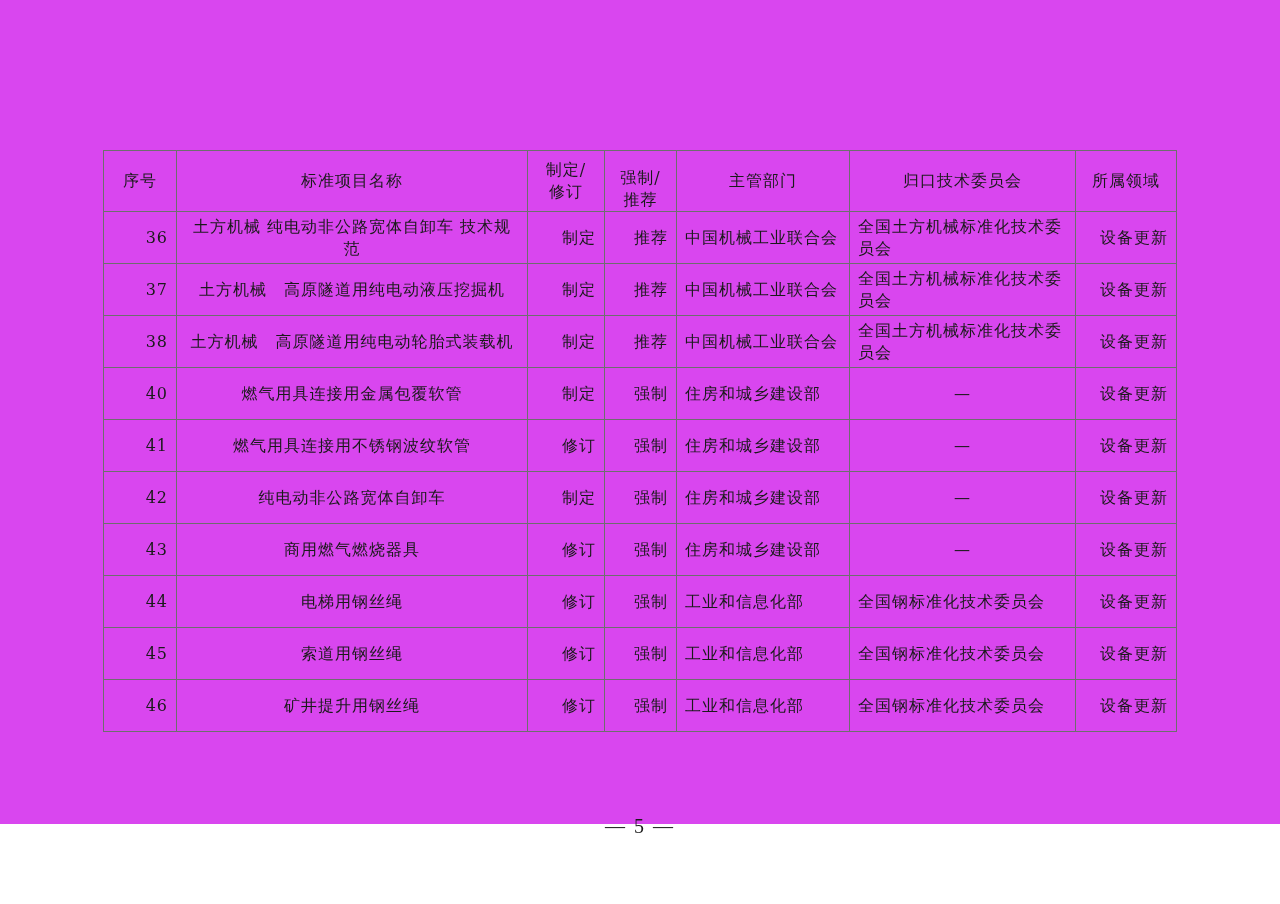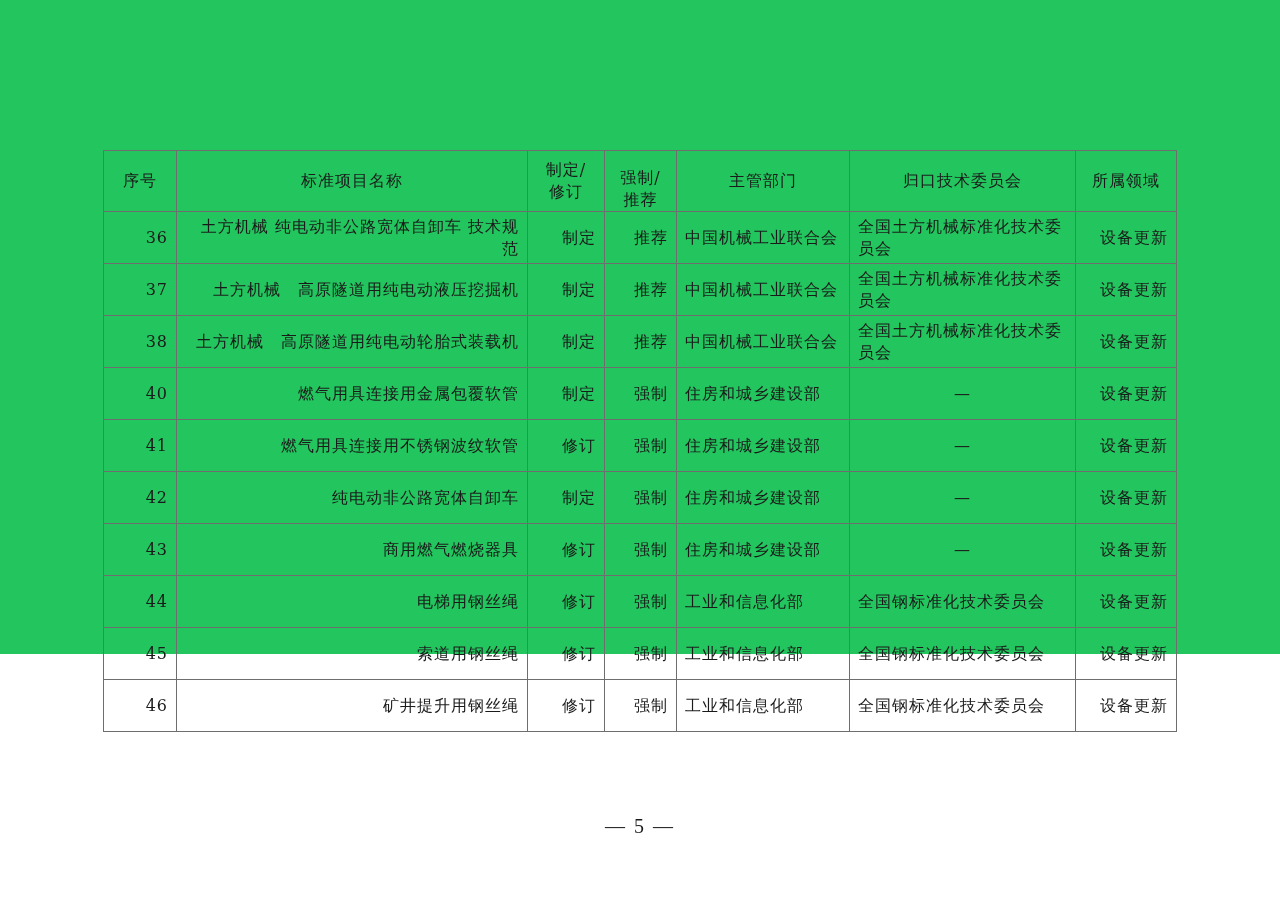"序号" .page { background: #22c55e -> #d946ef; height: 654px -> 824px }
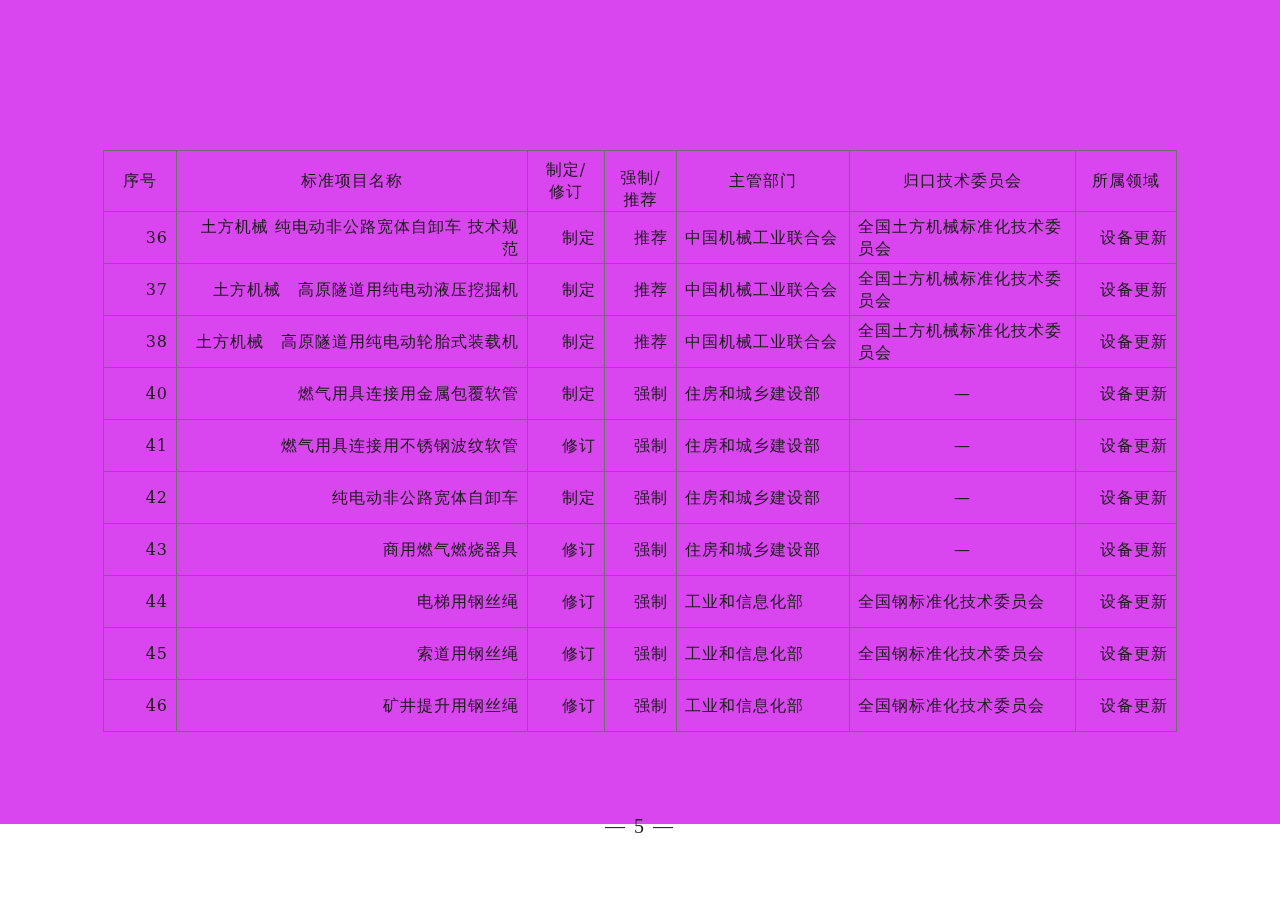"土方机械 纯电动非公路宽体自卸车 技术规范" .c-name { text-align: right -> center }
